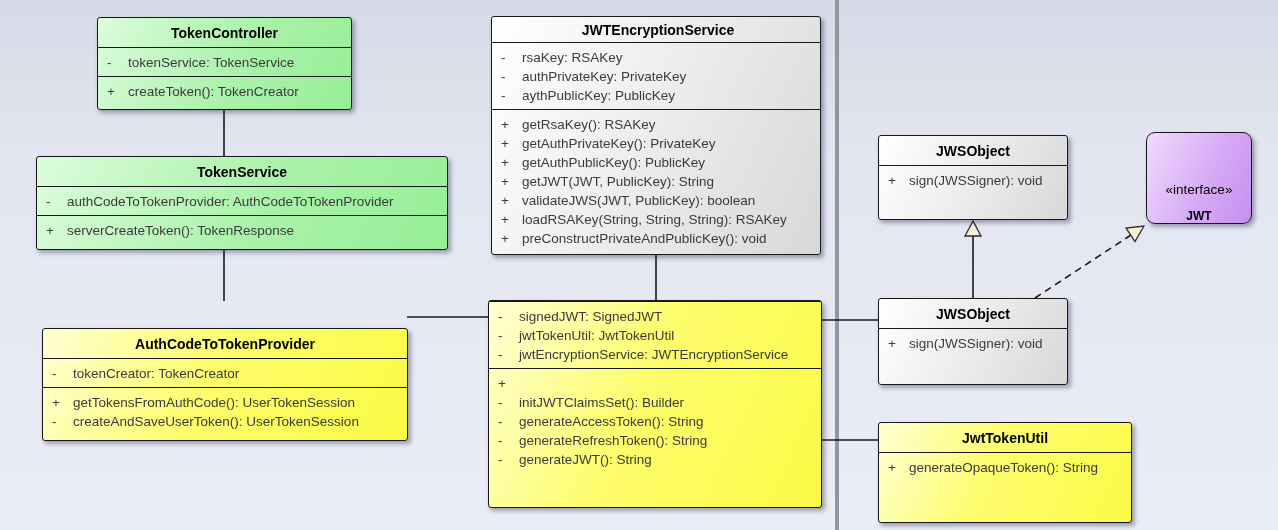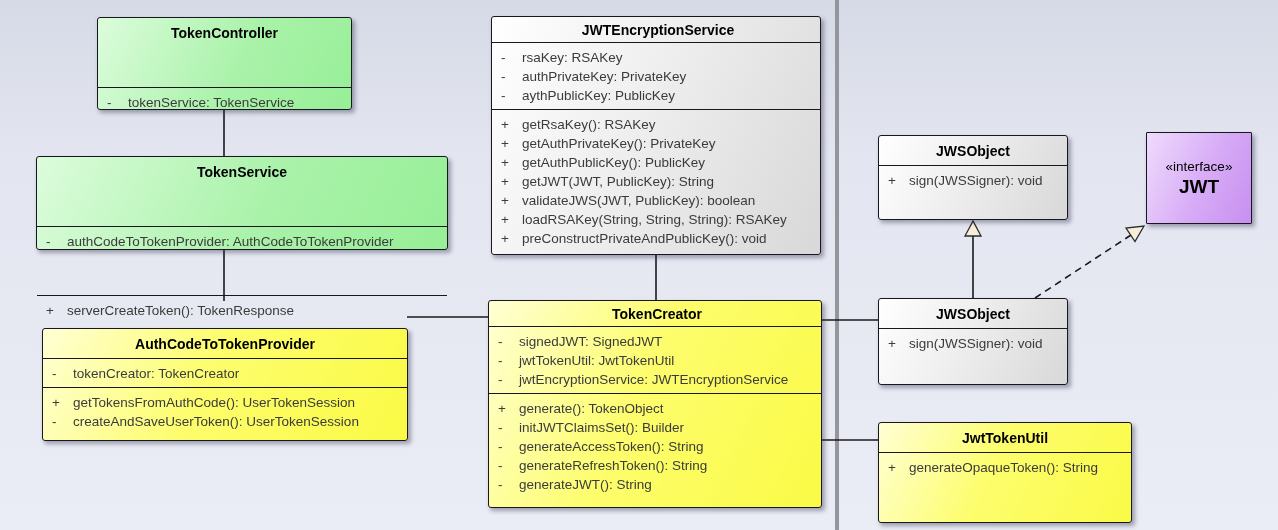"TokenController" .fill-green { gap: 40px -> none }
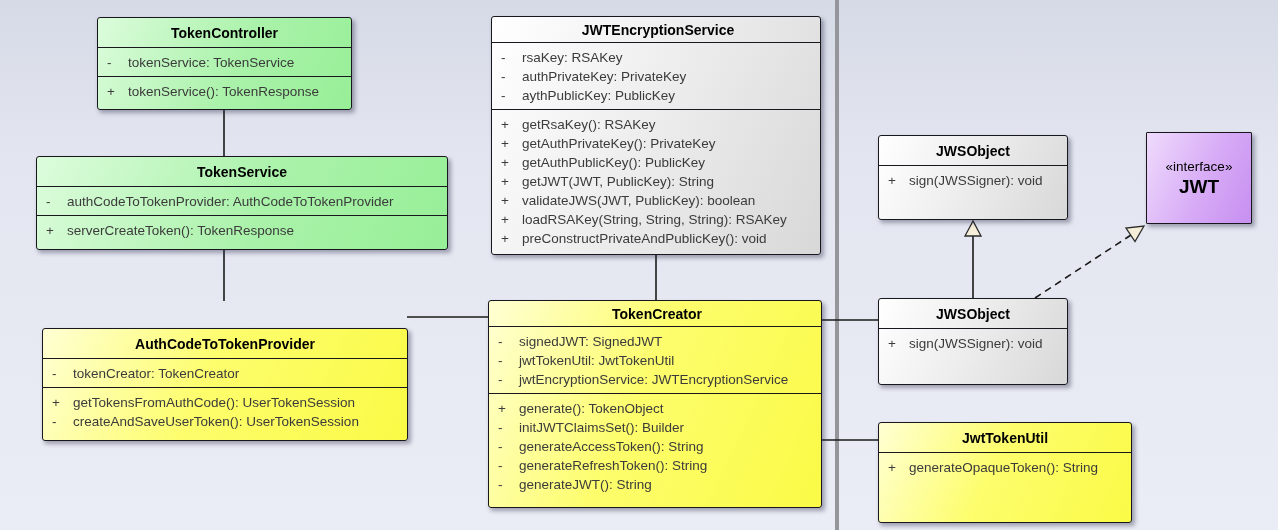"tokenService(): TokenResponse" span.txt { text: tokenService(): TokenResponse -> createToken(): TokenCreator }
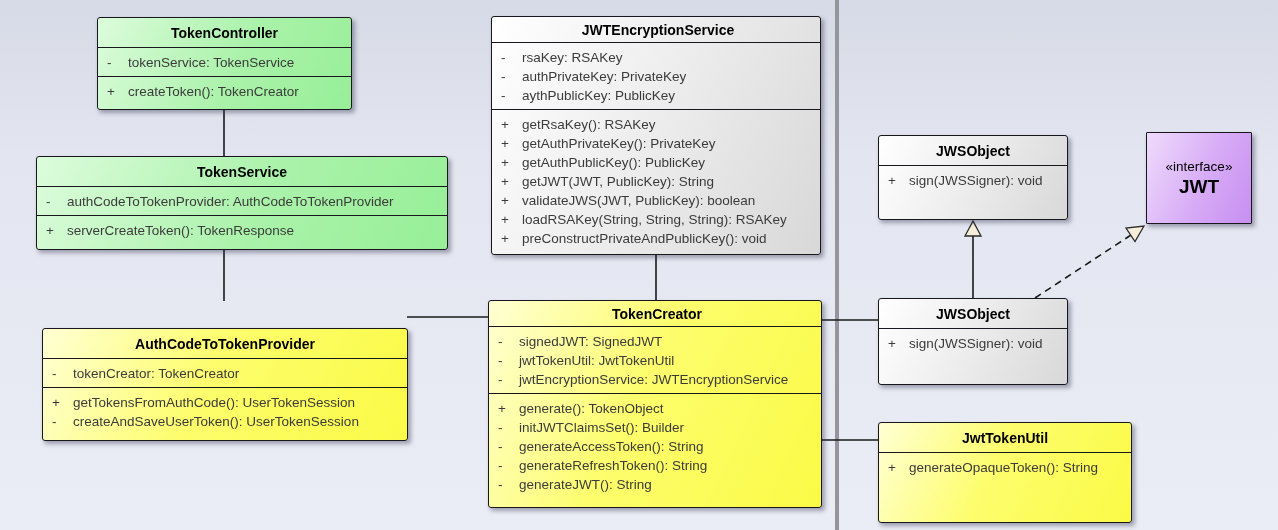"«interface»" .iface-box { border-radius: 1px -> 9px; justify-content: center -> flex-end }
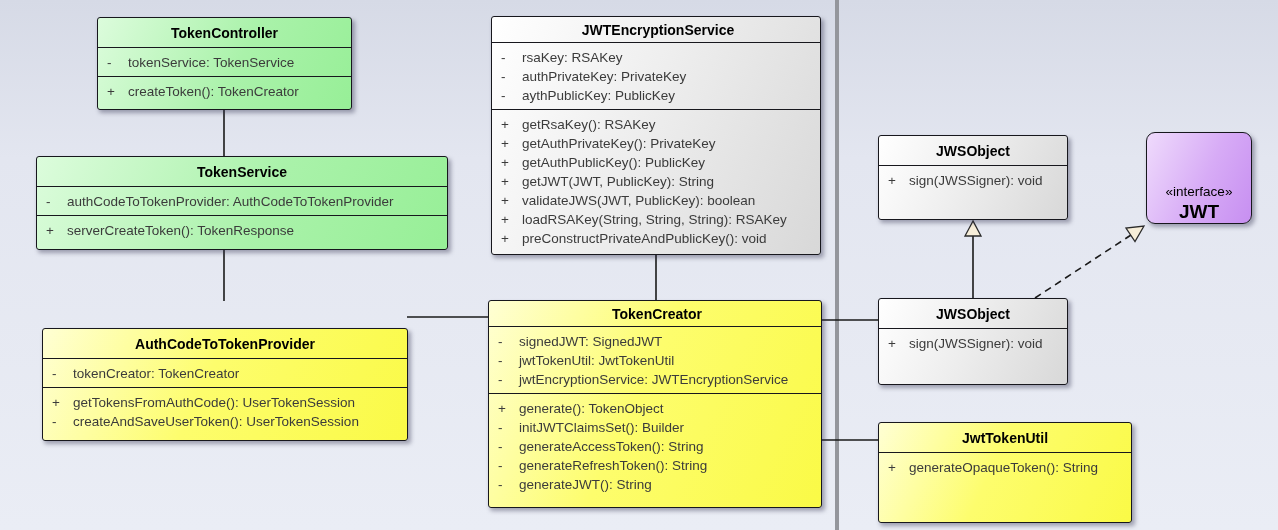"JWT" .iface-name { font-size: 19px -> 12px; margin-top: 2px -> 12px }
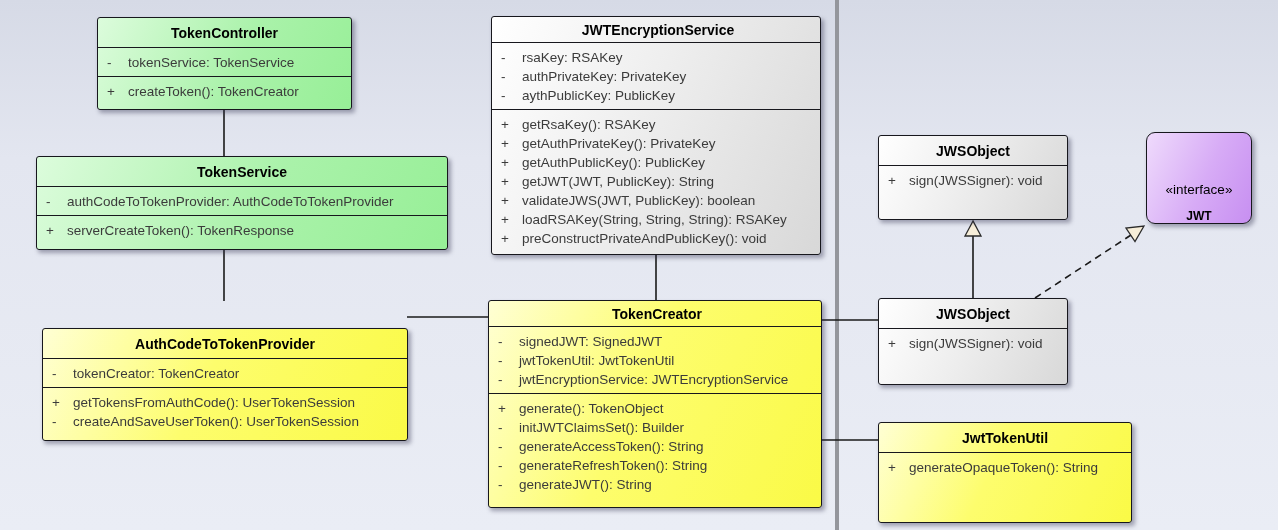"TokenCreator" div.cls-title { html: <div>TokenCreator</div> -> none }
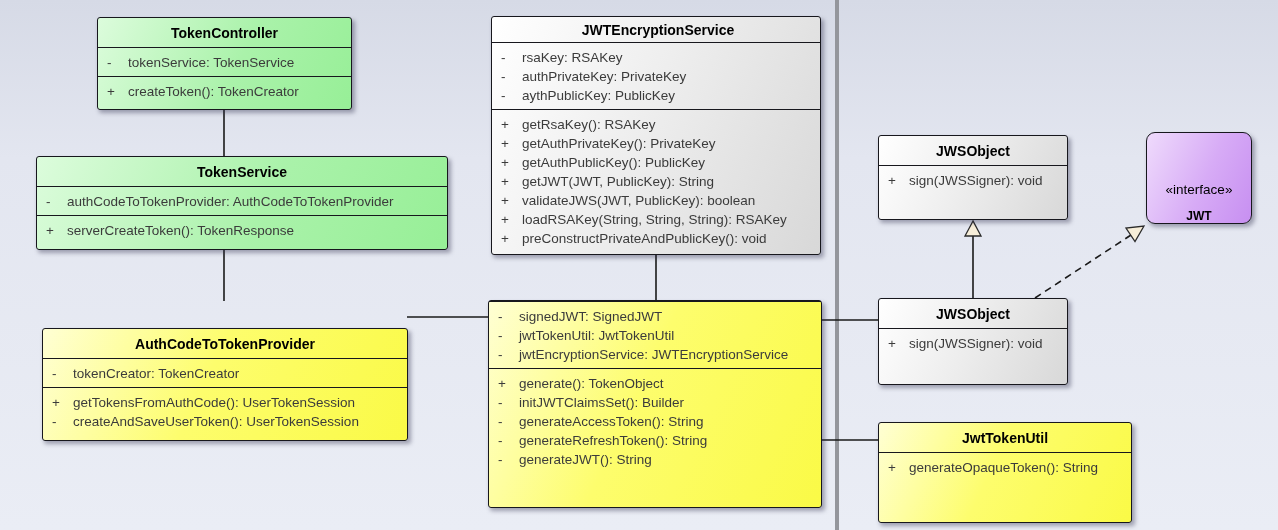"generate(): TokenObject" span.txt { html: <span>generate(): TokenObject</span> -> none }
